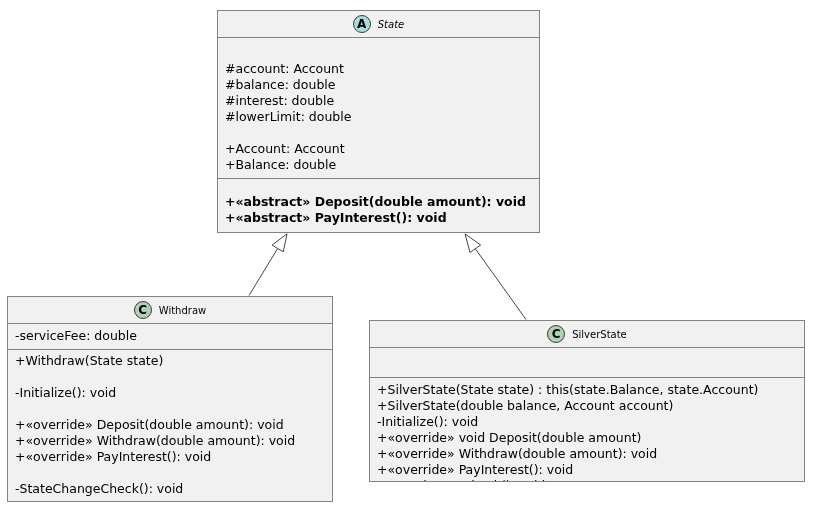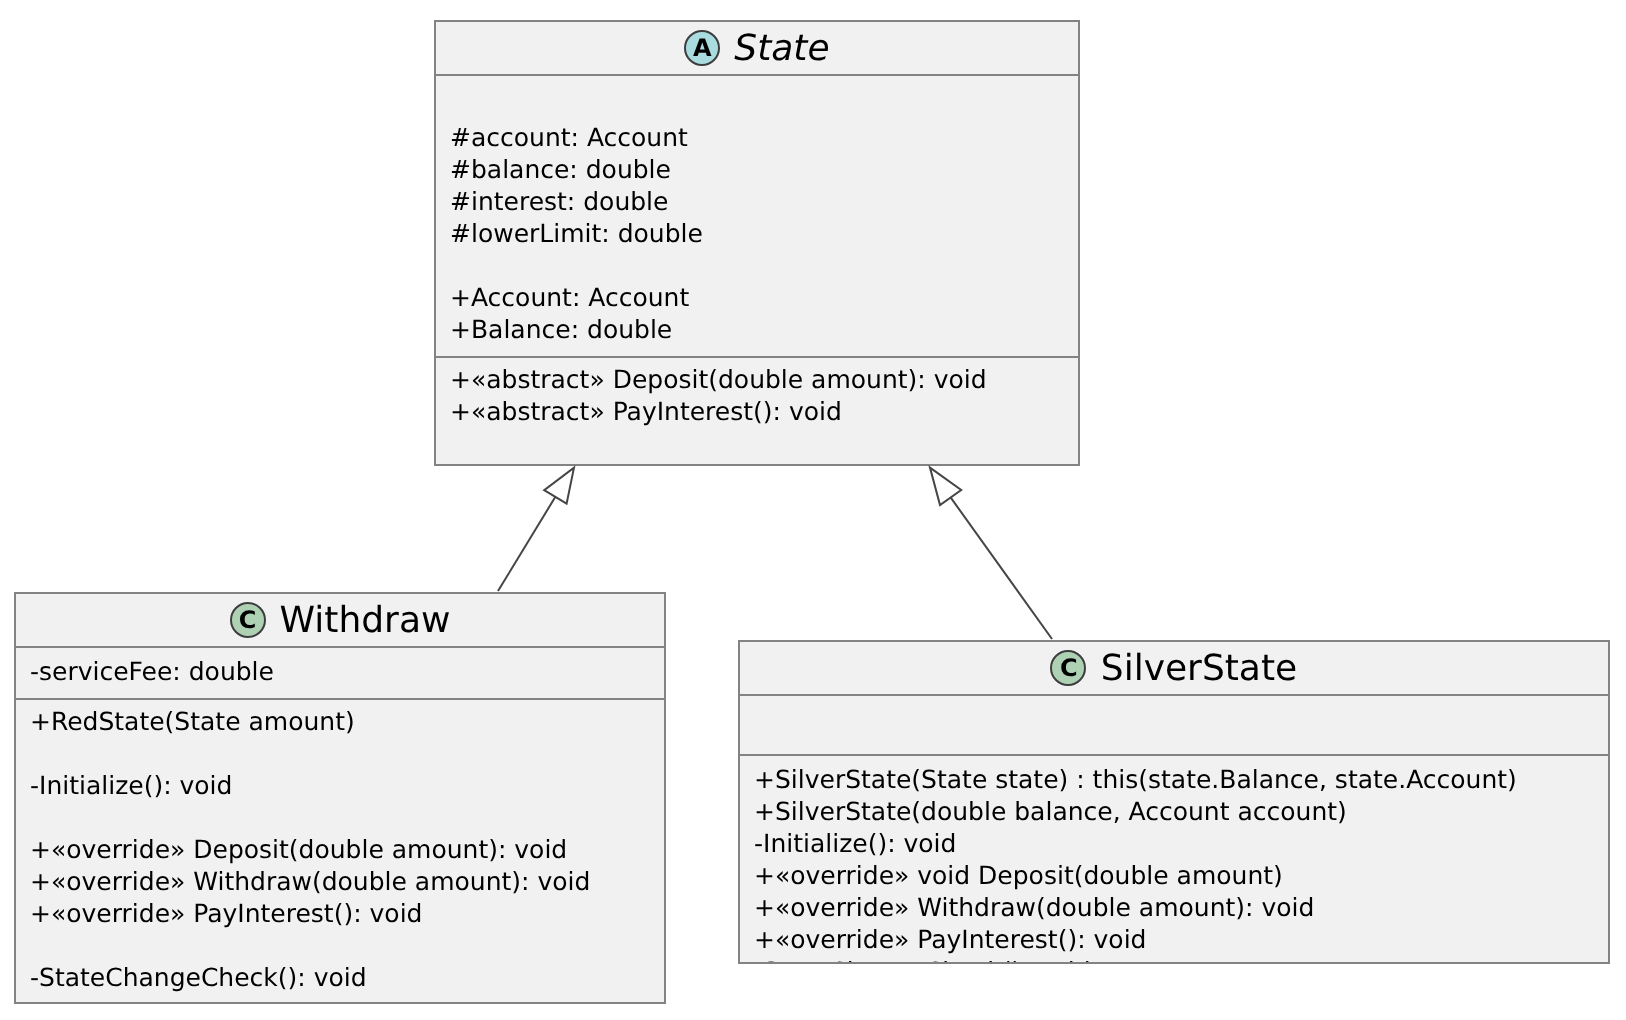"State" .uml-title { font-size: 18px -> 10px }
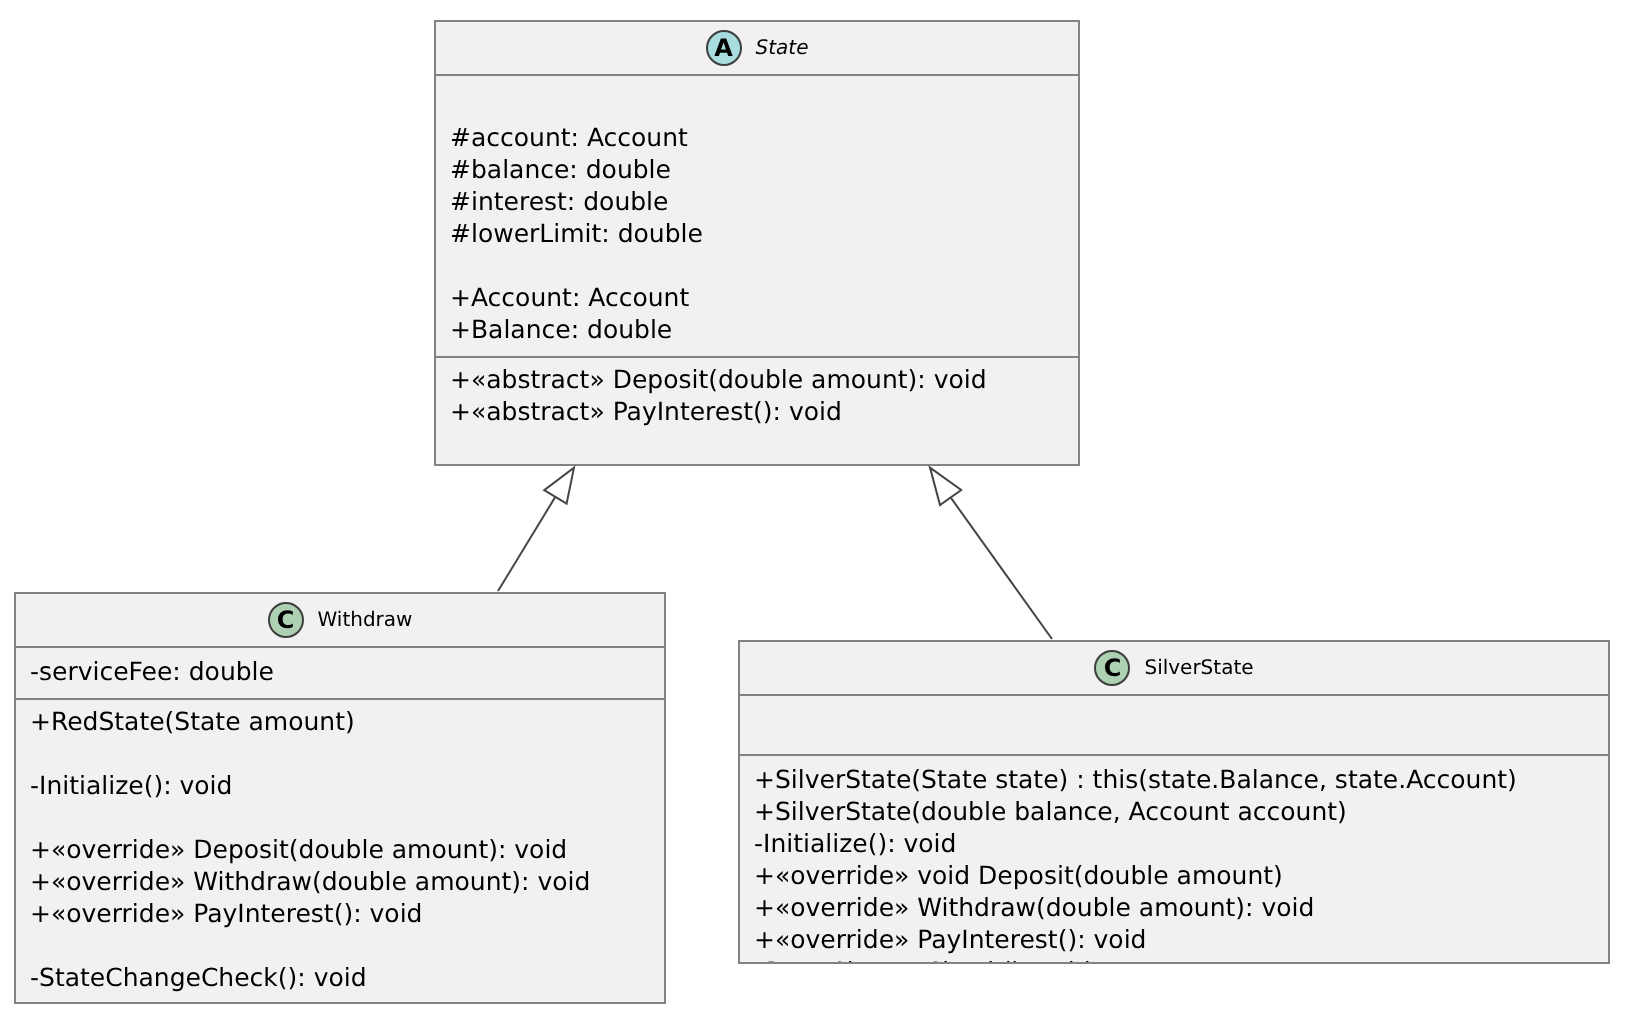"+«abstract» Deposit(double amount): void" #state-box .methods { font-weight: none -> bold; padding-top: 3px -> 15px }
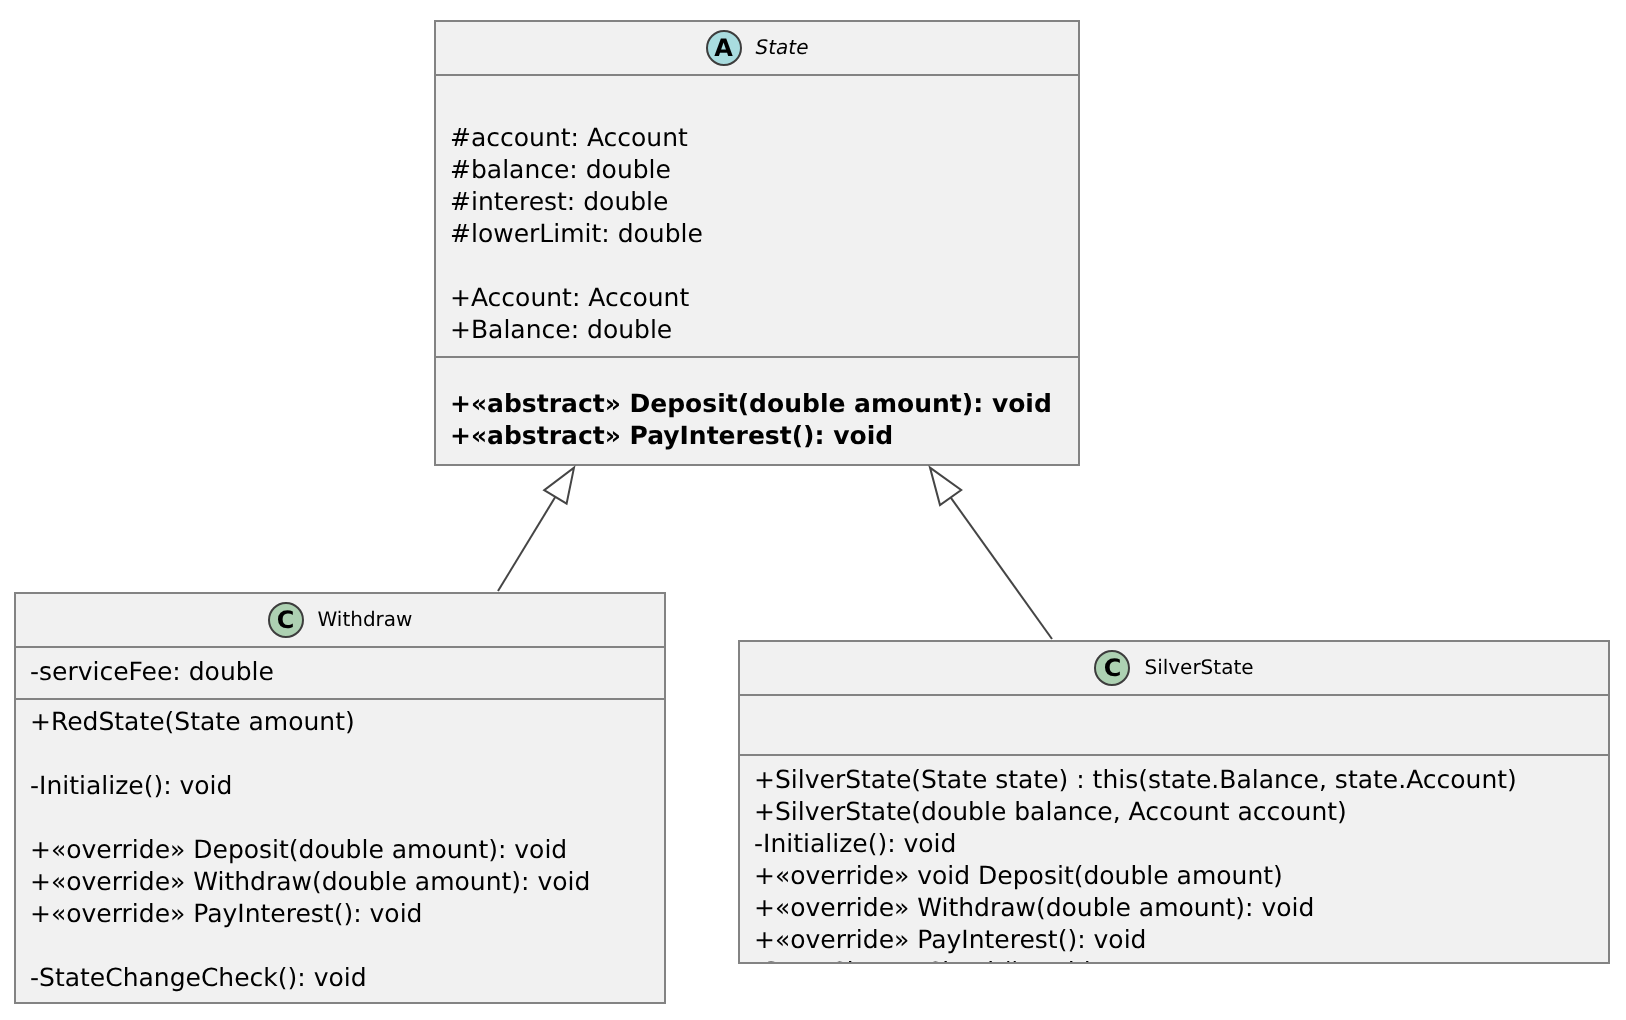"+RedState(State amount)" div.member-line { text: +RedState(State amount -> +Withdraw(State state }
